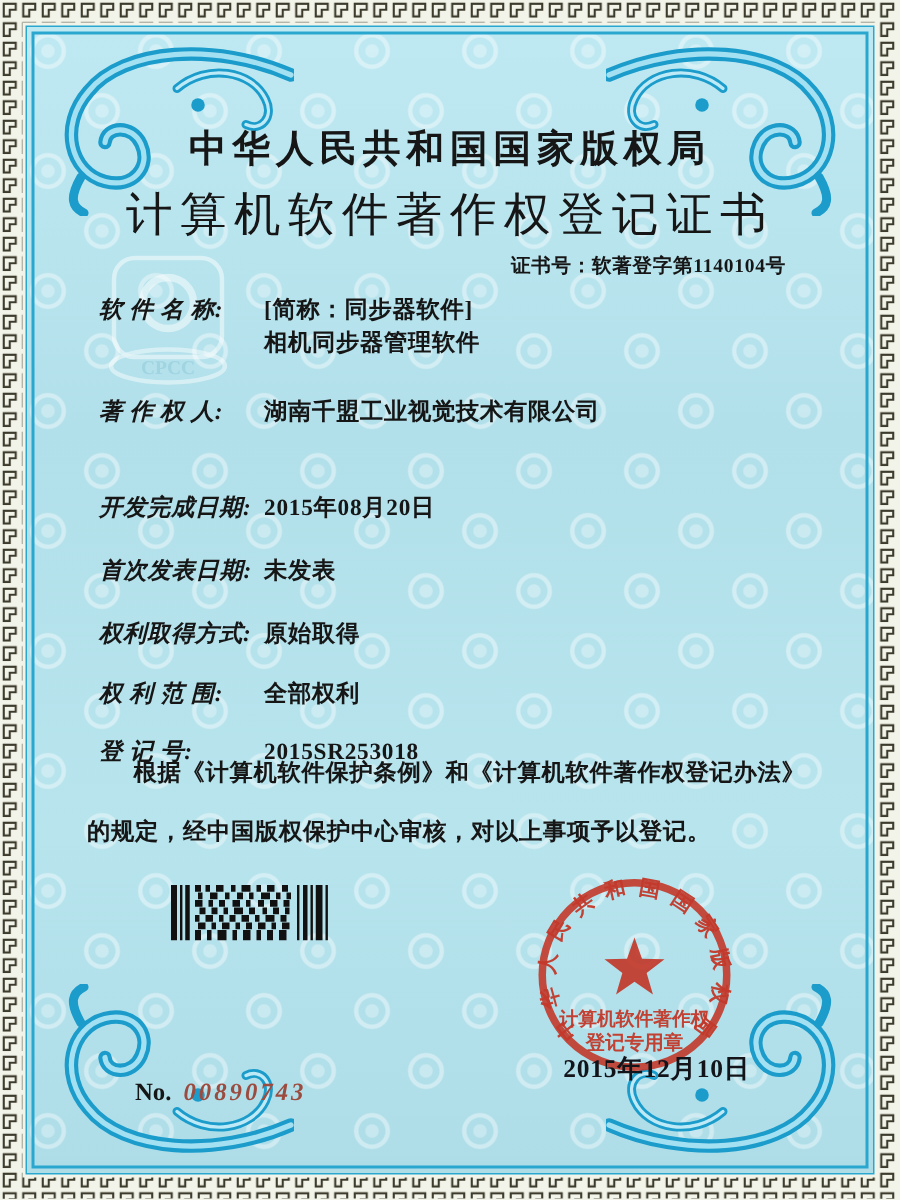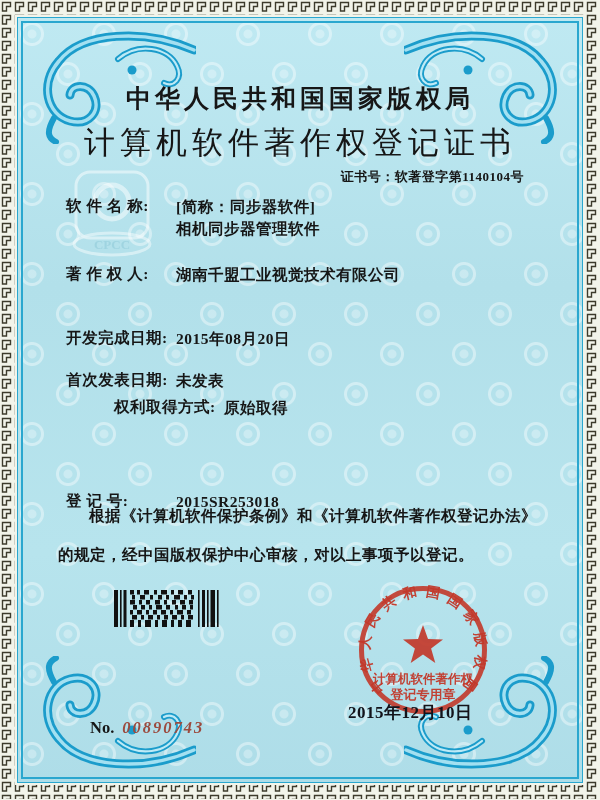"软 件 名 称:" .field .lbl { font-style: none -> italic }
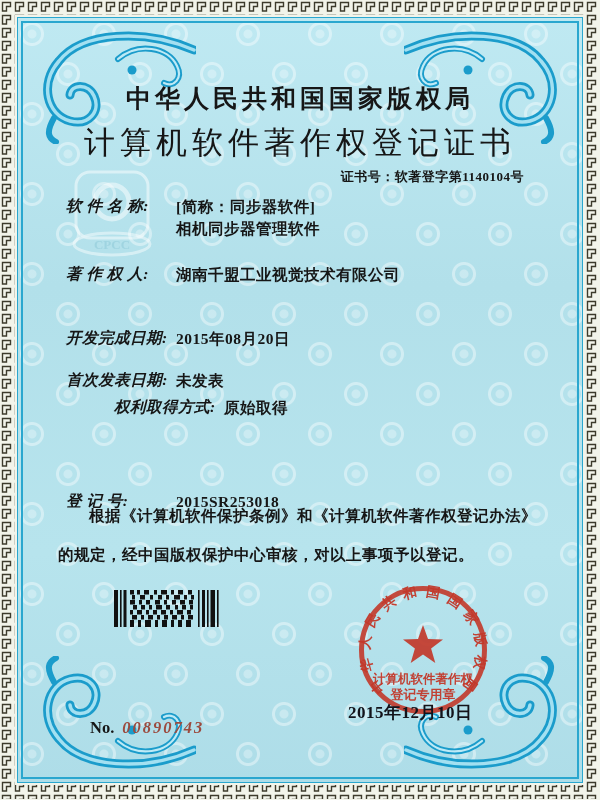"权利取得方式:" .f4 { margin-left: 48px -> none; top: 379px -> 394px }
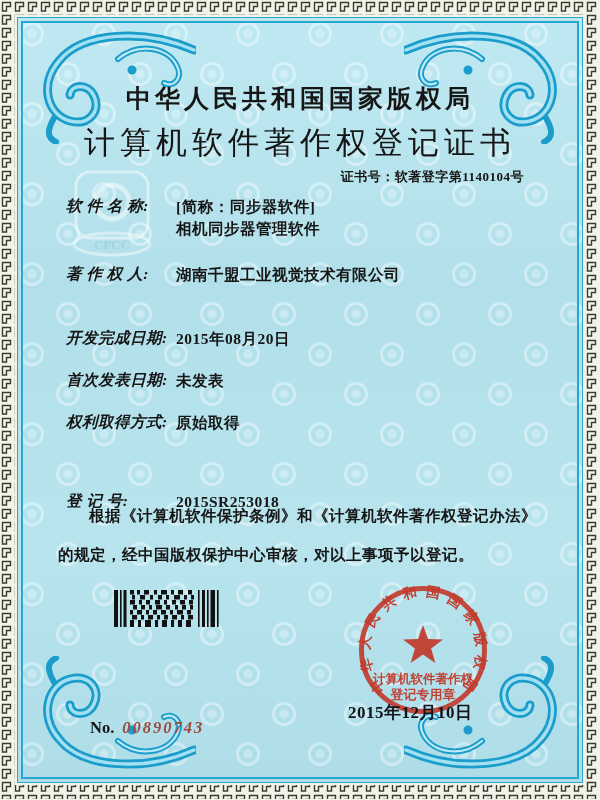"权 利 范 围:" div.field { html: none -> <div> <span>权 利 范 围:</span> <span> <div>全部权利</div> </span> </div> }
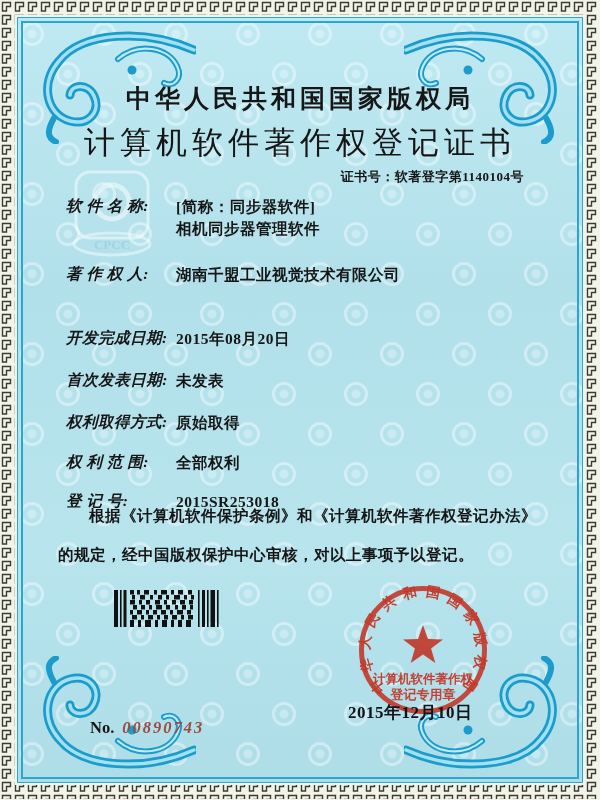"2015年12月10日" .seal-date { text-align: left -> right }
